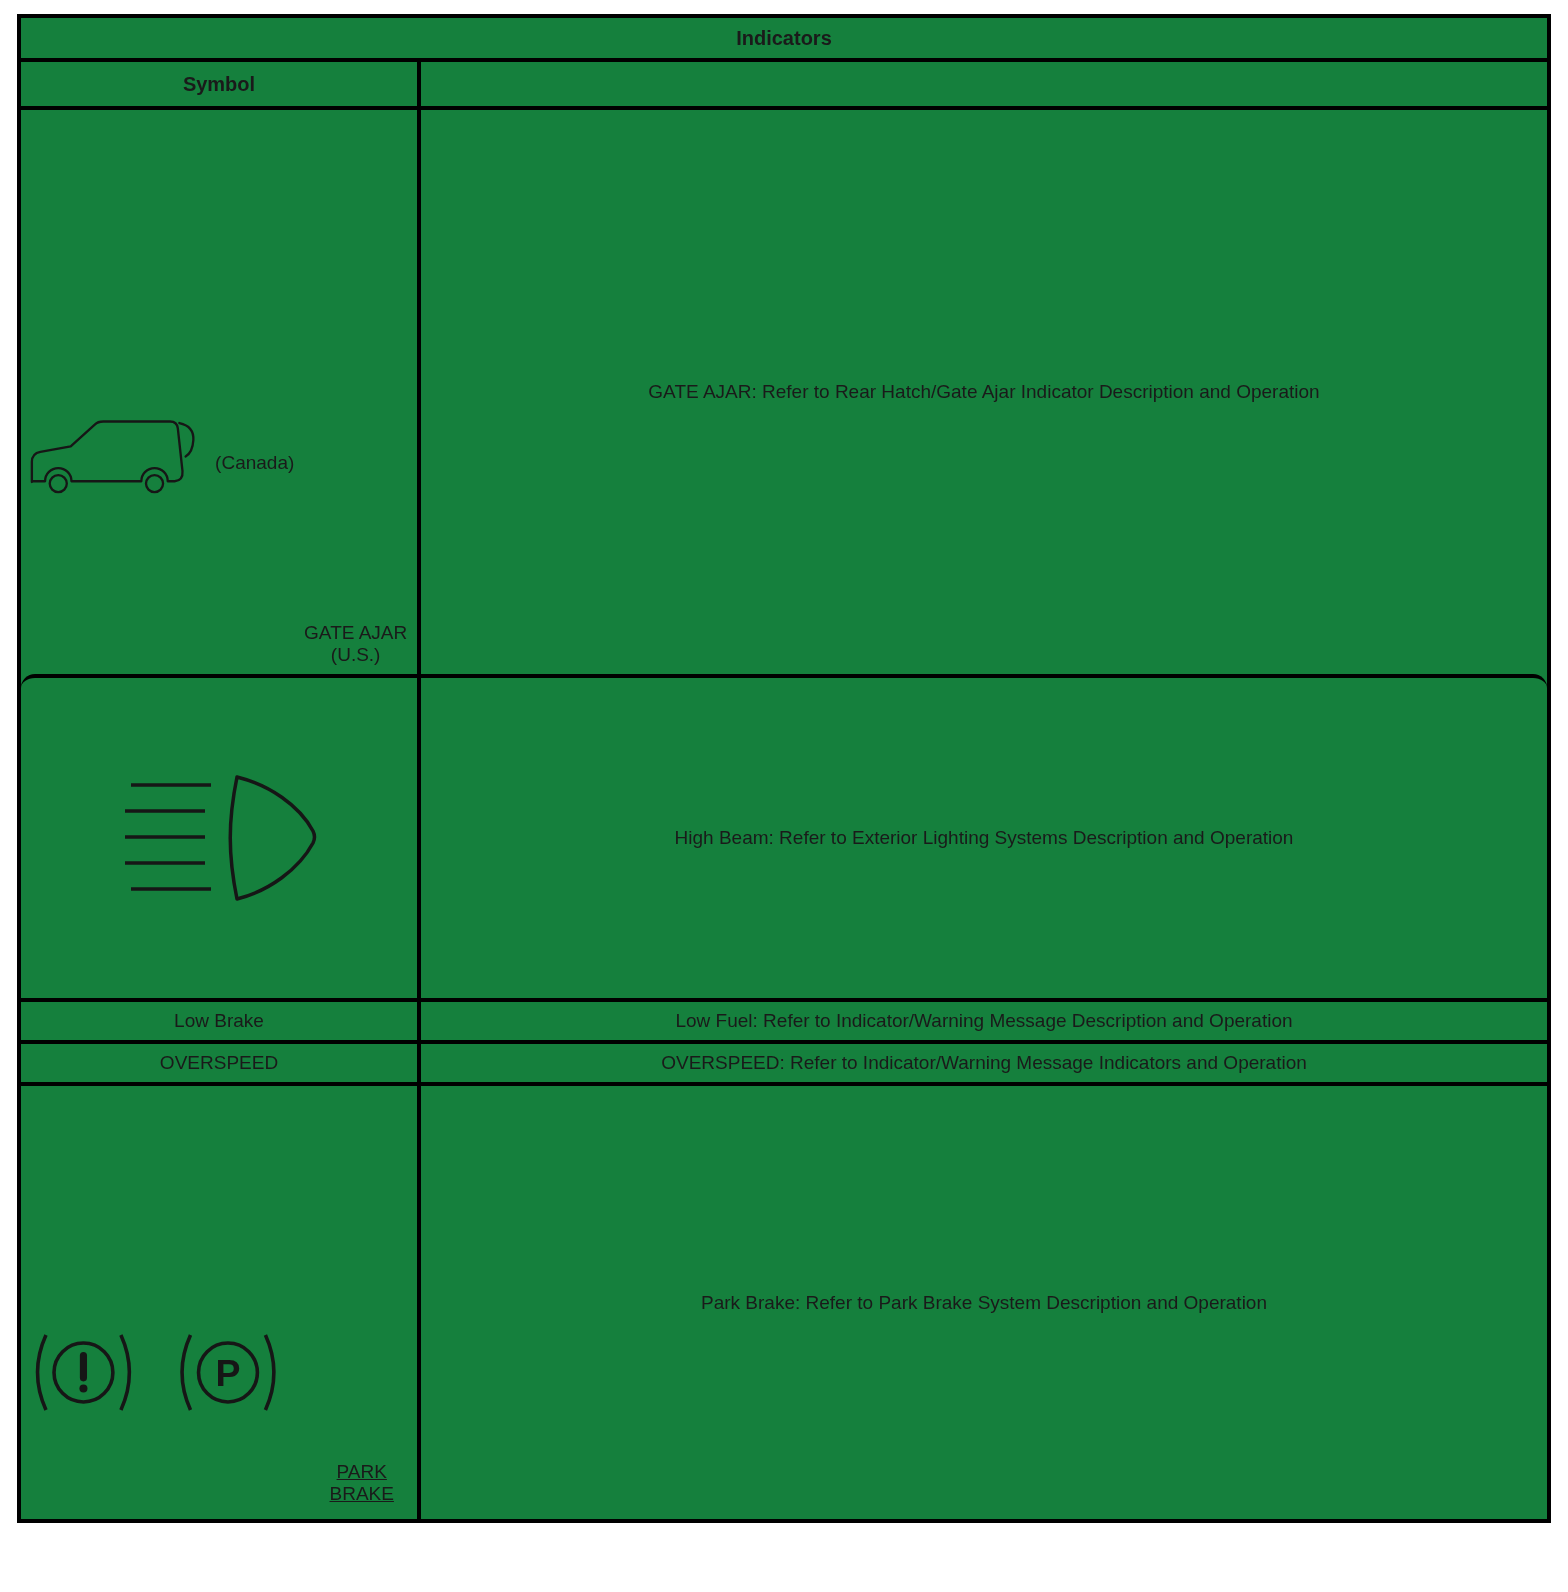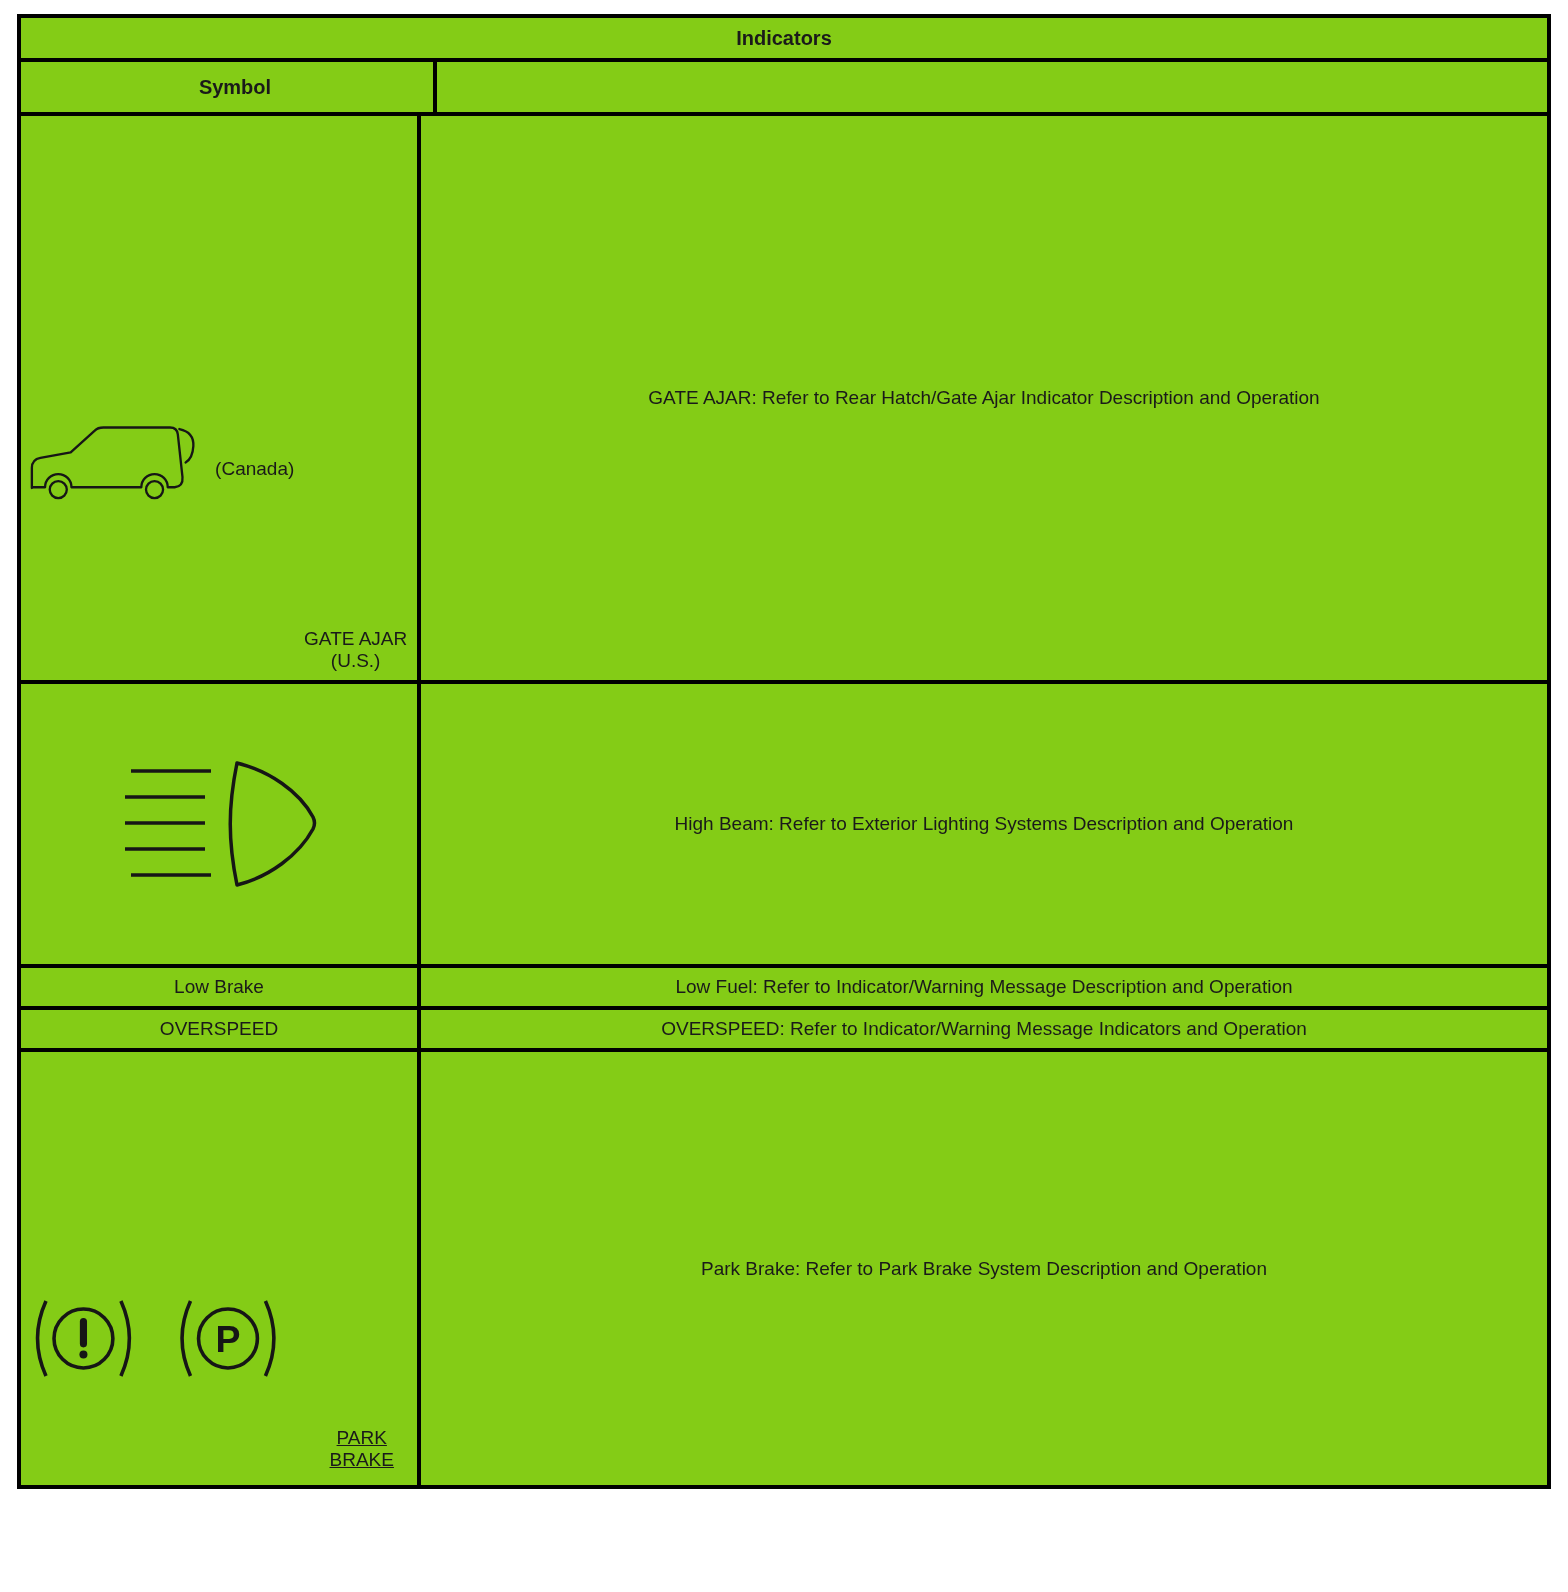"Indicators" .tbl { background: #84cc16 -> #15803d }
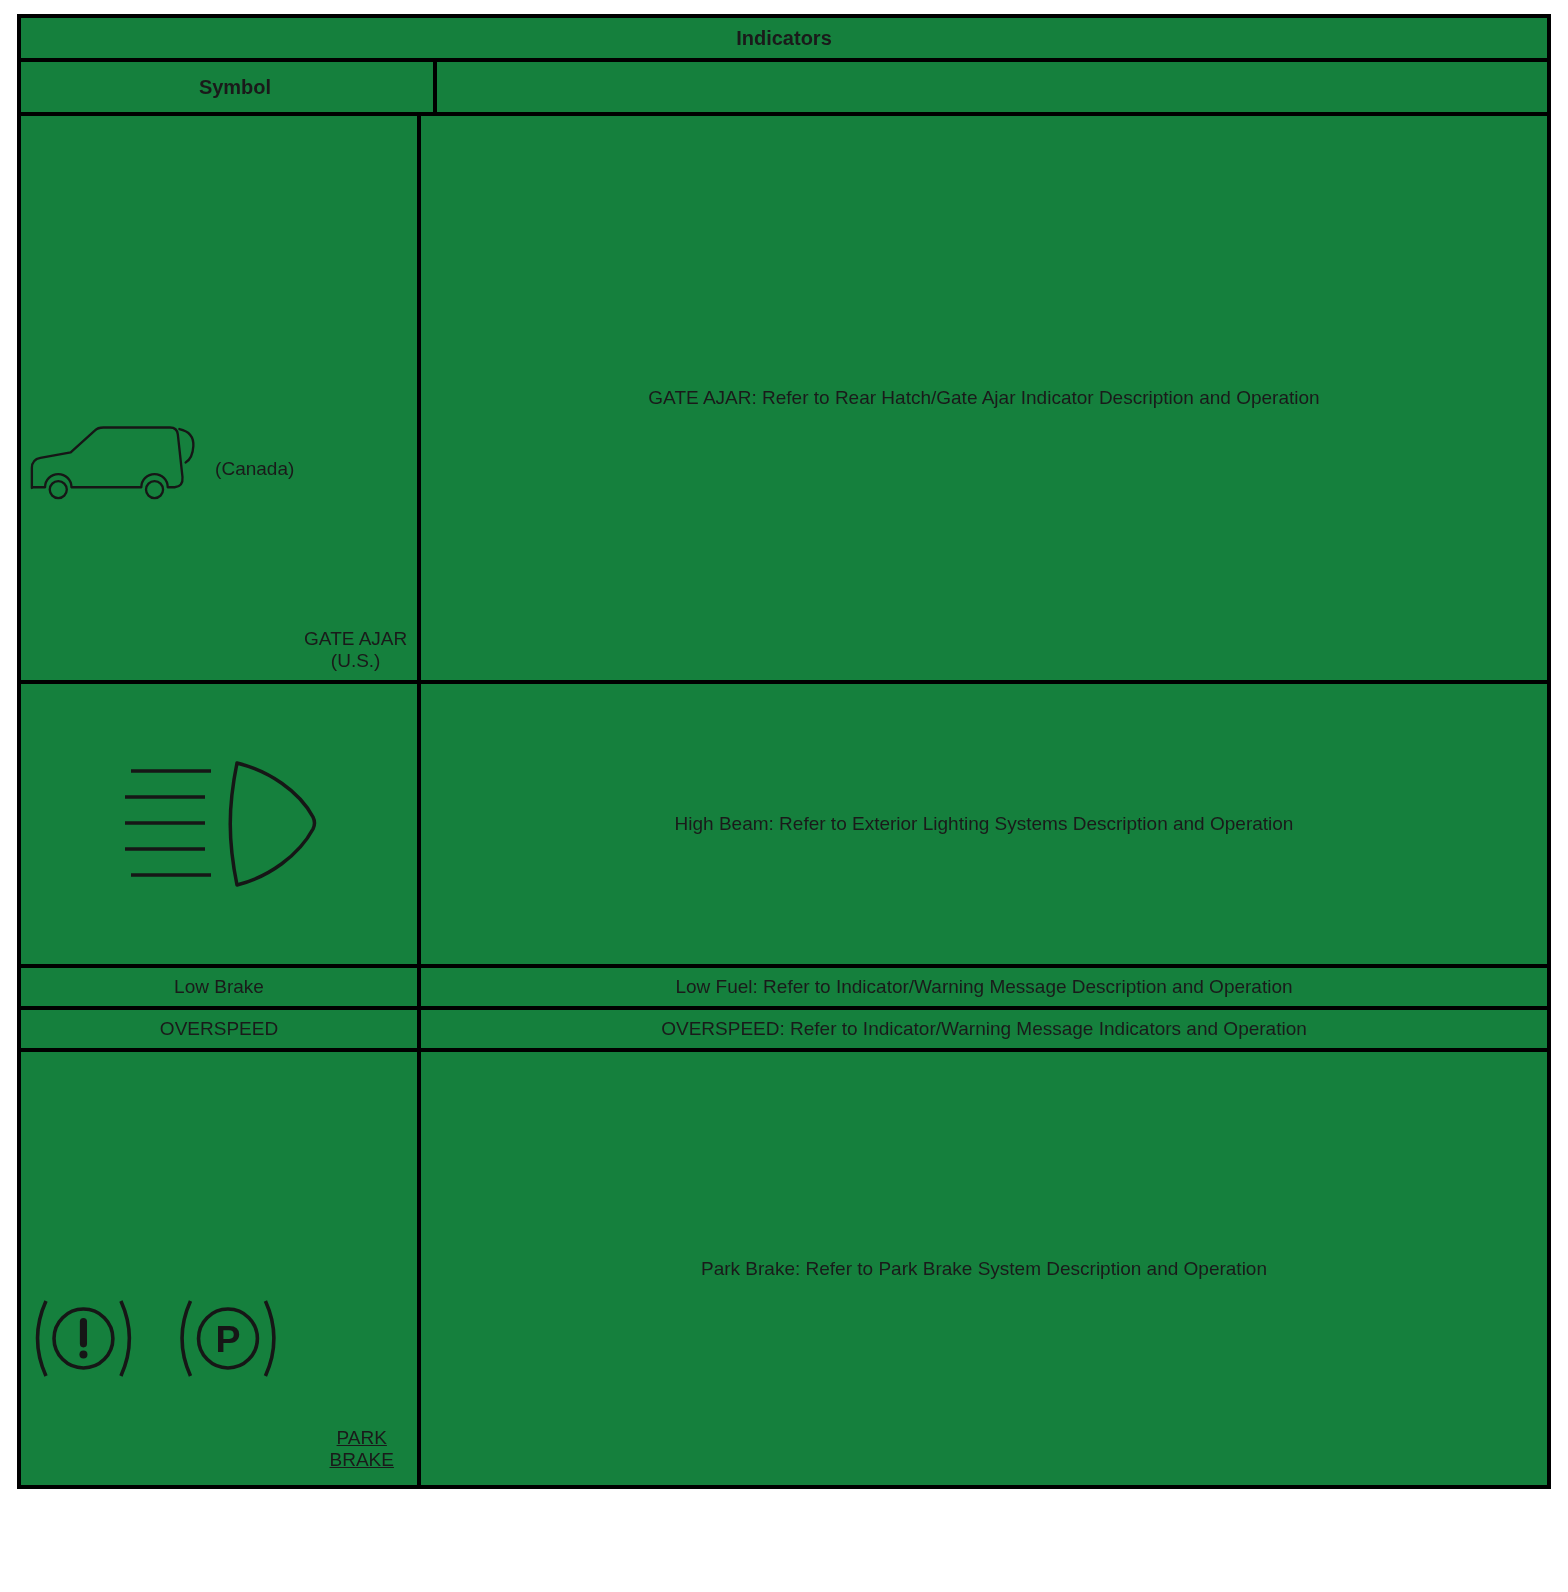"Symbol" .header-row { height: 54px -> 48px; padding-left: 16px -> none }
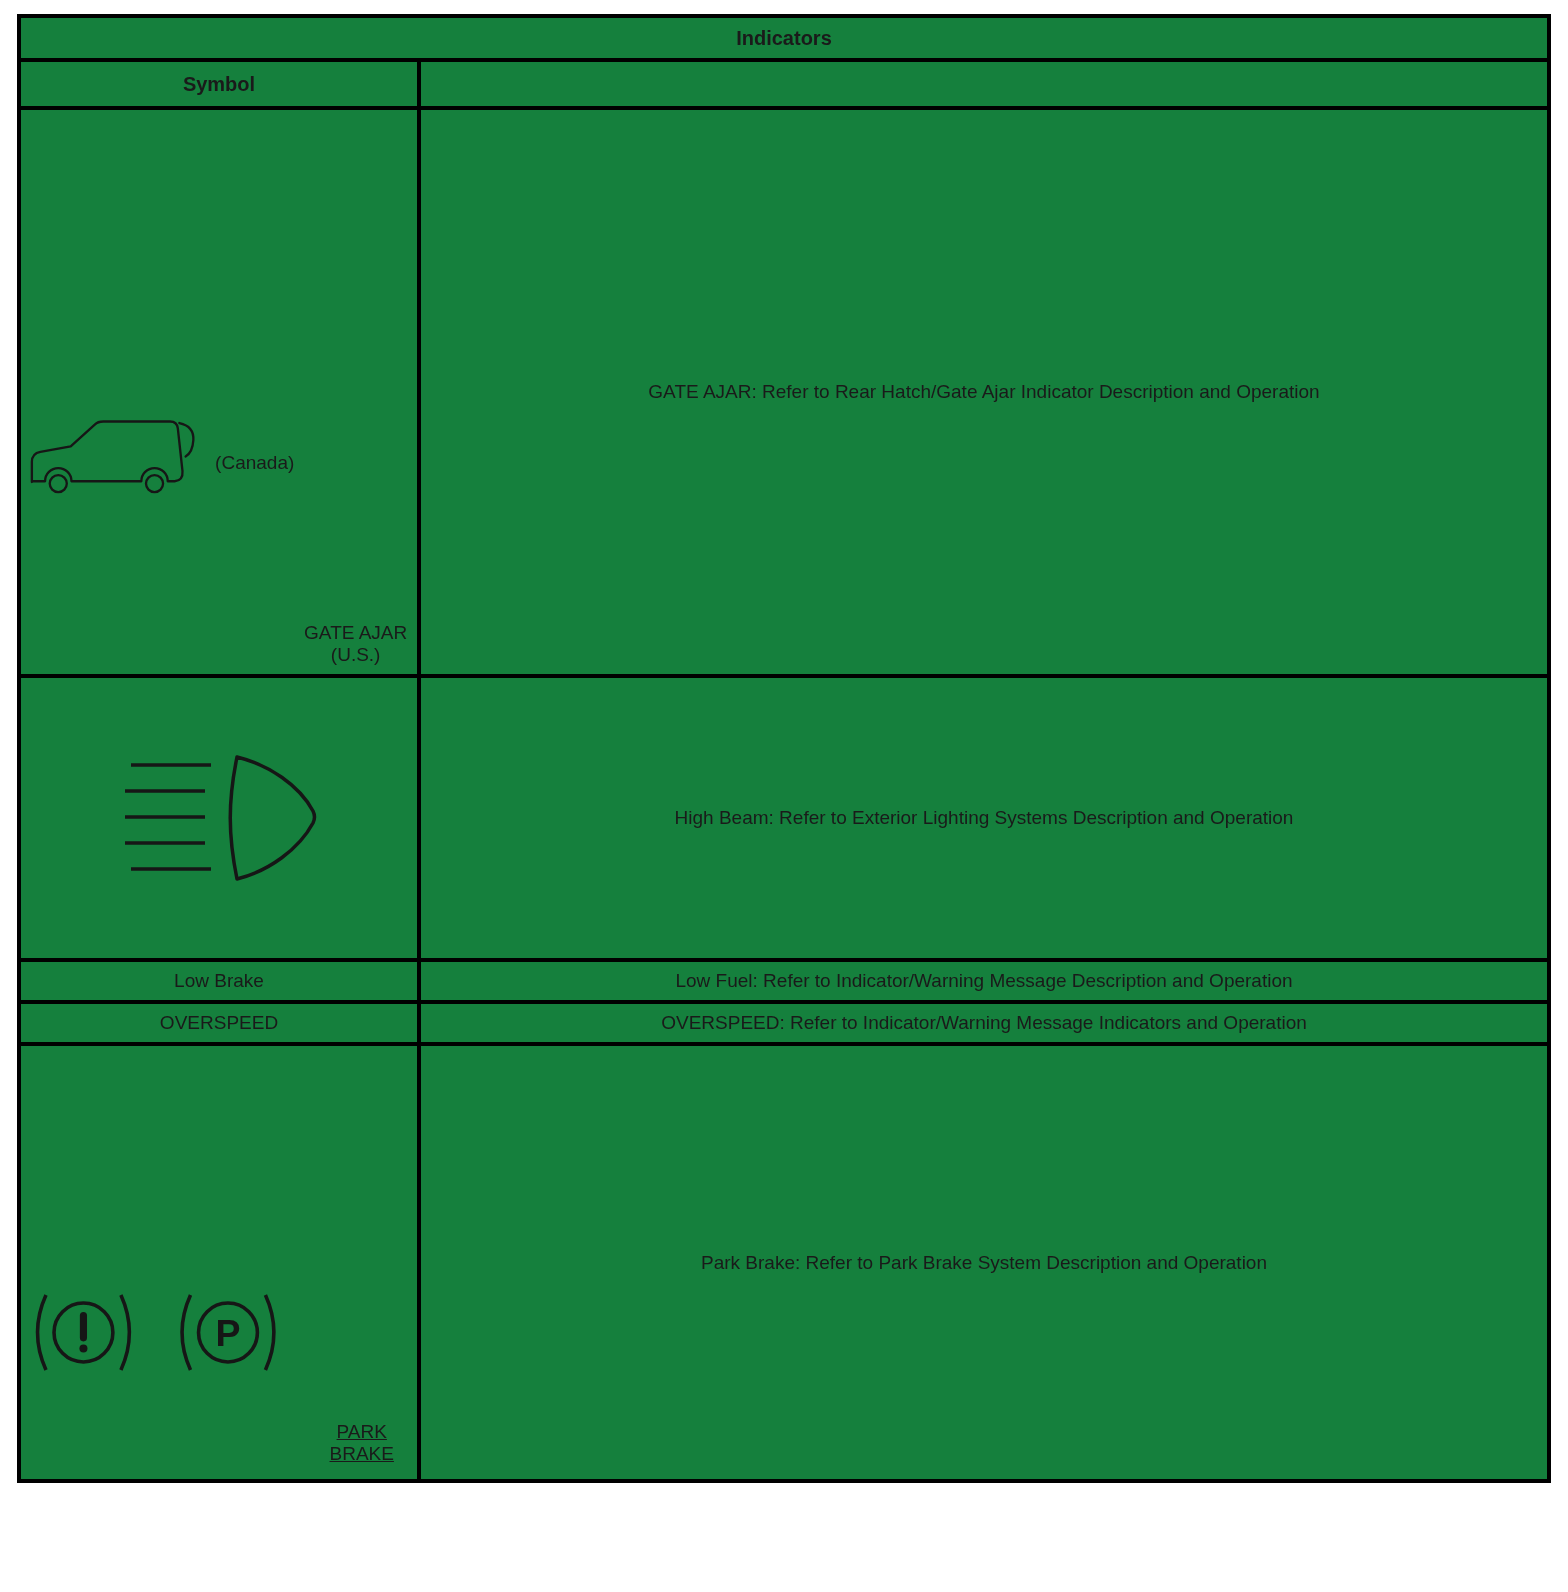"High Beam: Refer to Exterior" .r-beam { border-radius: none -> 14px; height: 284px -> 324px }
